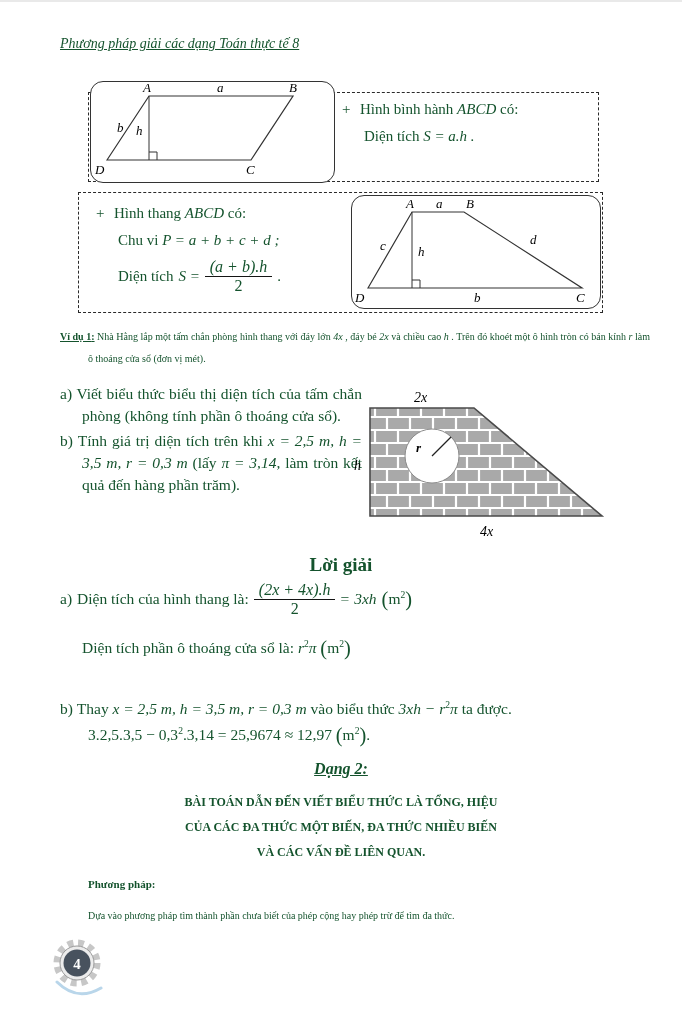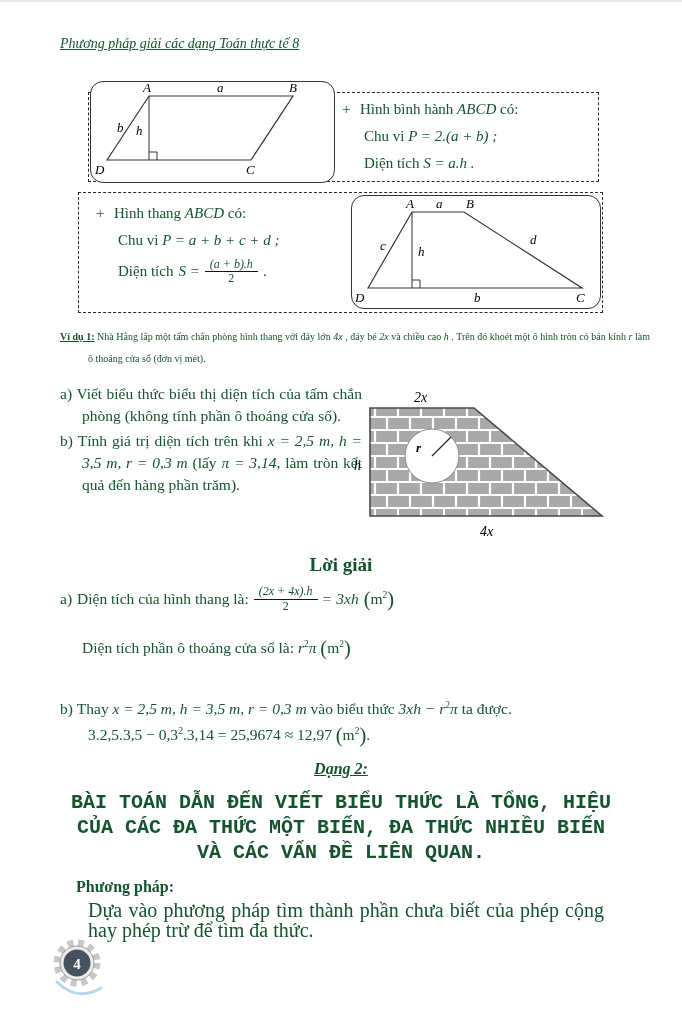"Chu vi P = 2.(a" div.ind { html: <div> <span>Chu vi </span><span>P = 2.(a + b) ;</span> </div> -> none }
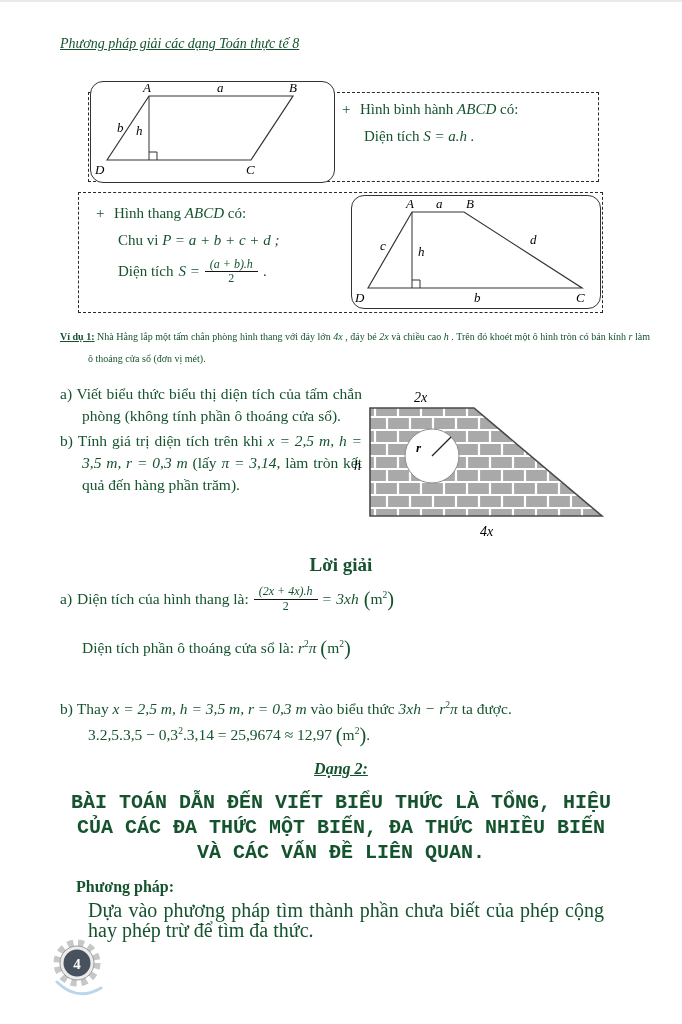"(a + b).h" .frac { font-size: 12px -> 16px }
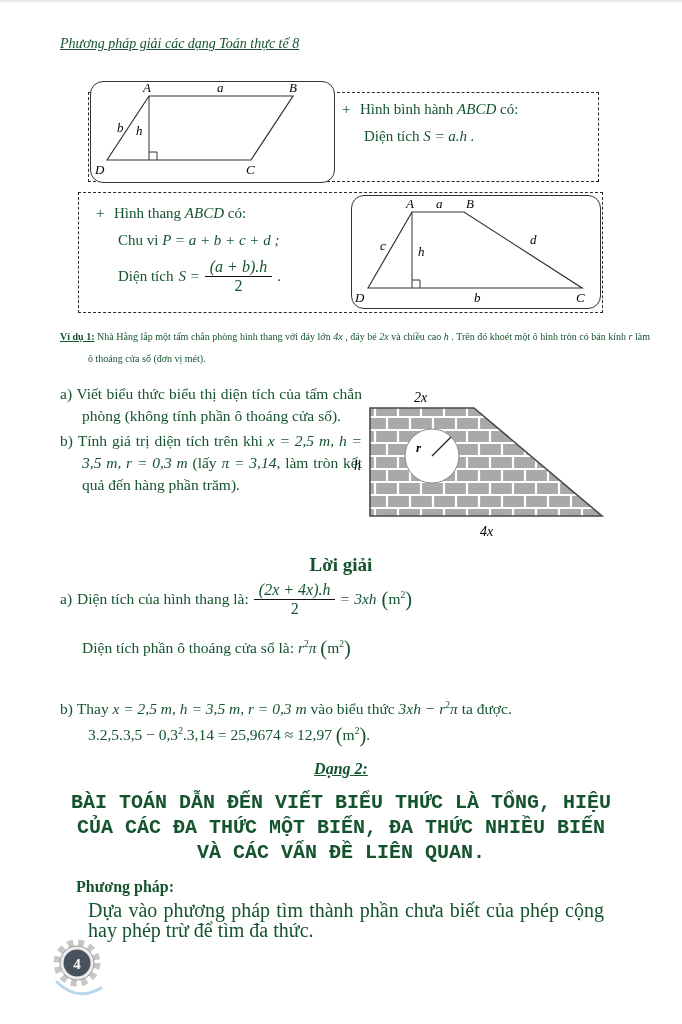"BÀI TOÁN DẪN ĐẾN VIẾT" .dheading { font-family: Liberation Mono, monospace -> none; font-size: 20px -> 12px }
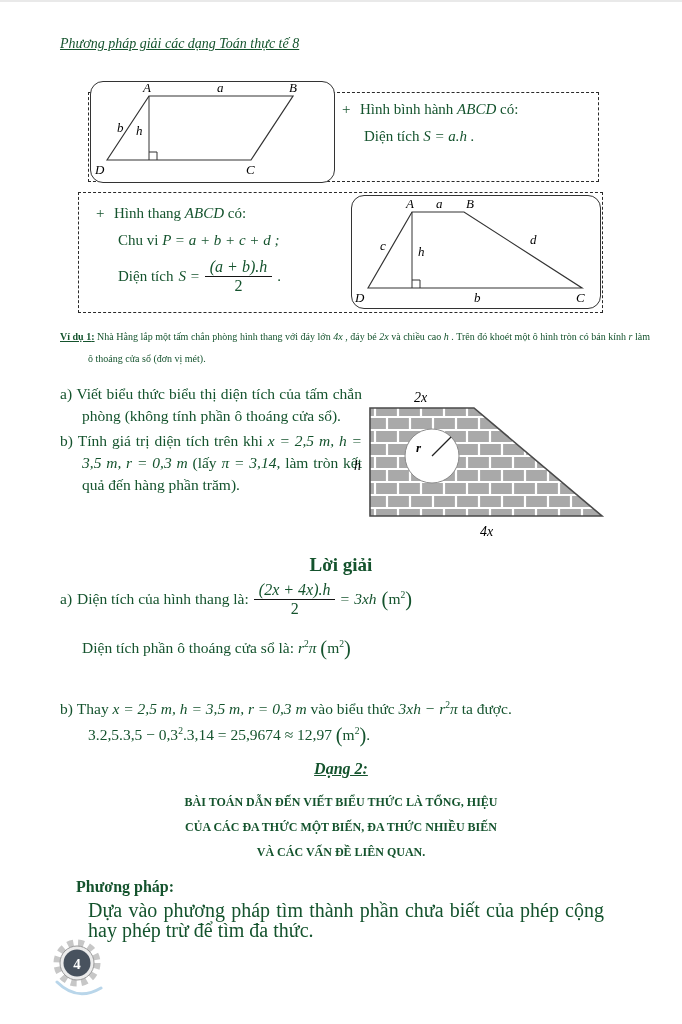"Phương pháp:" .mlabel { font-size: 16px -> 11px; left: 76px -> 88px }
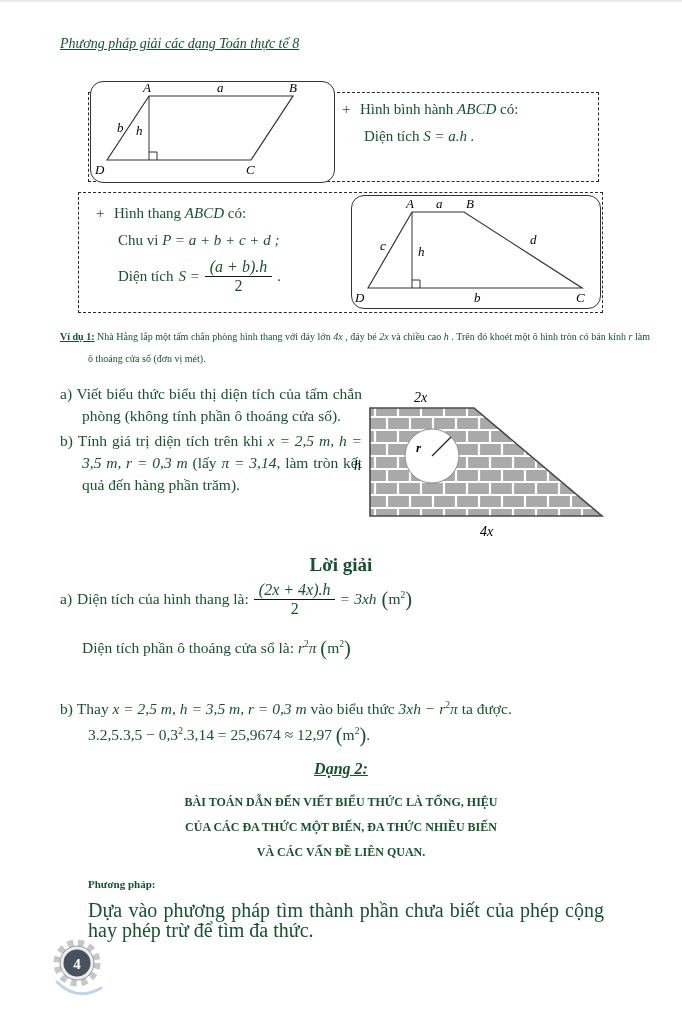"Dựa vào phương pháp tìm" .mtext { font-size: 20px -> 10px; line-height: 20px -> 32px }
